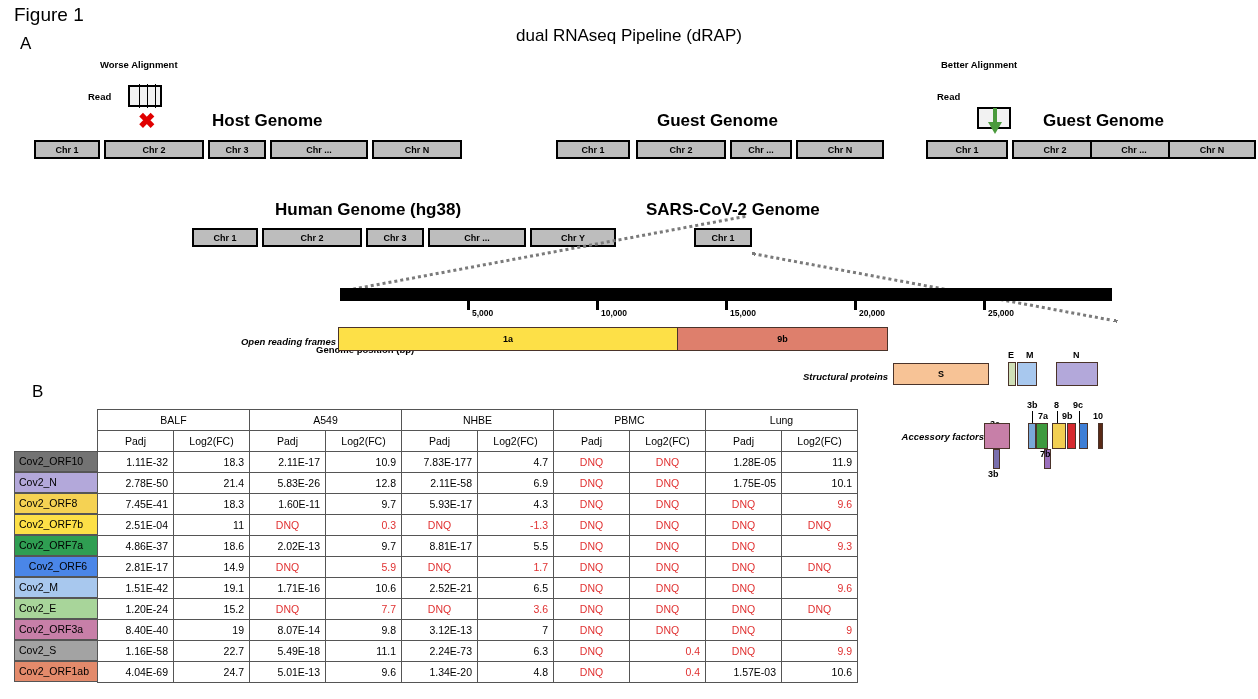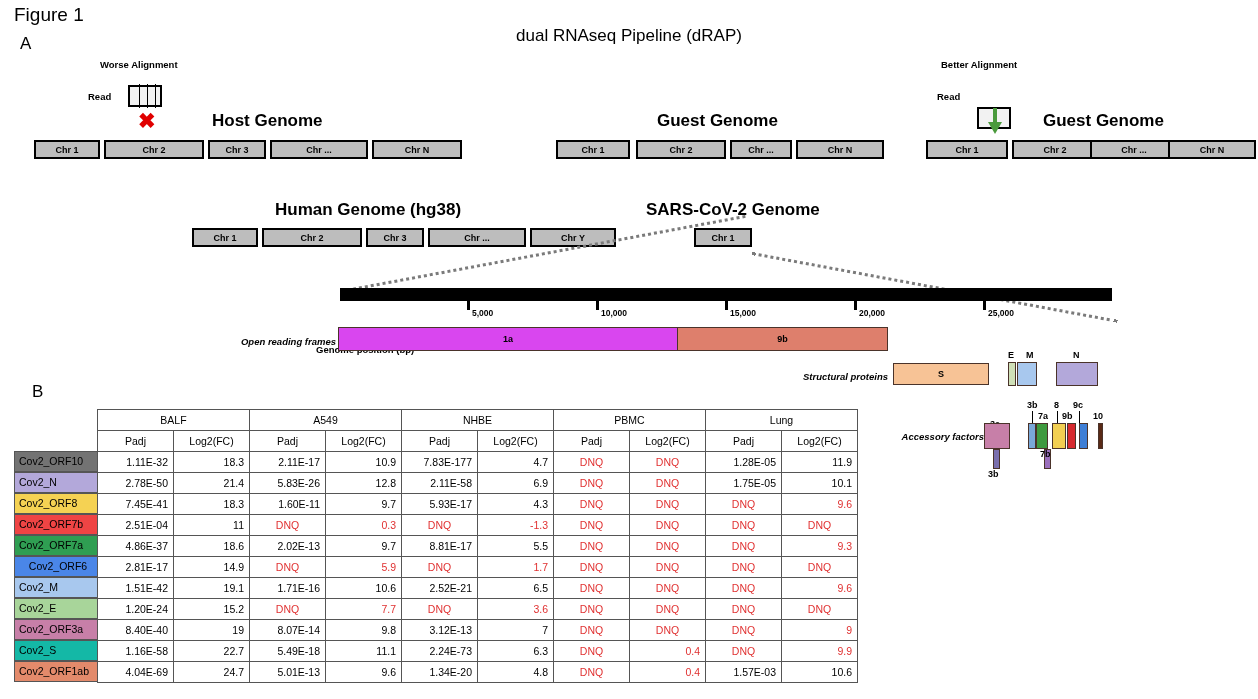"1a" div.abs { background: #d946ef -> #fde047 }
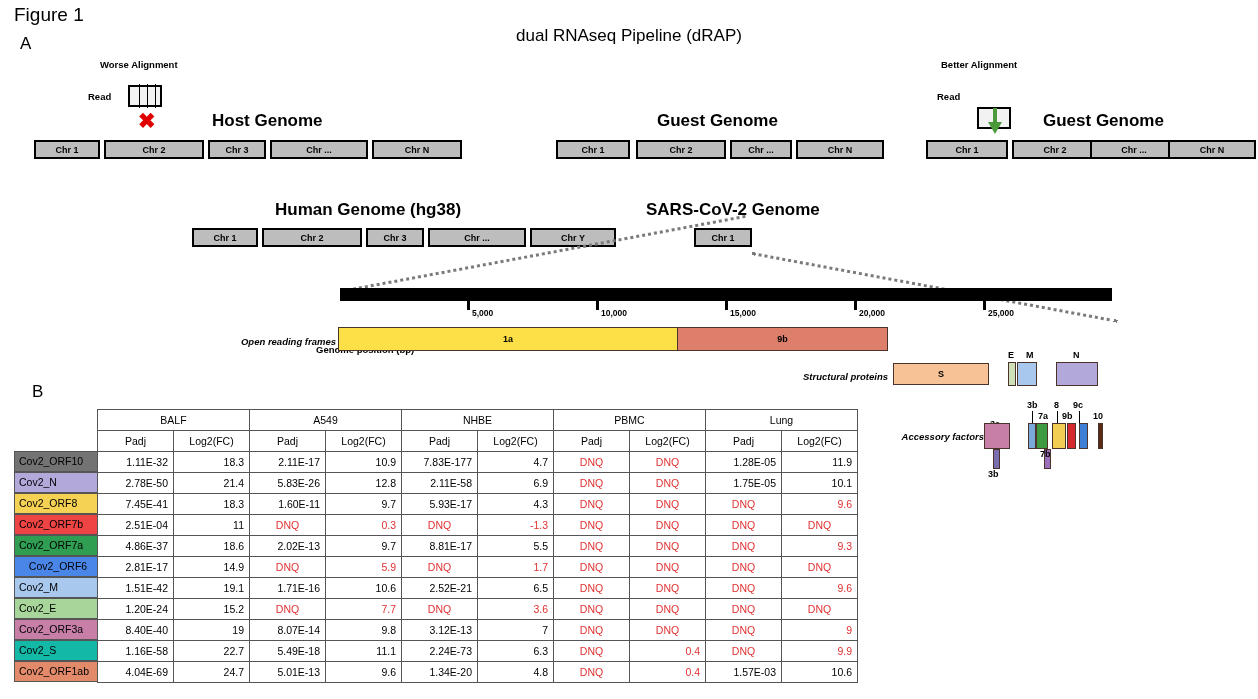"Cov2_ORF7b" div.rowlab { background: #ef4444 -> #fde047 }
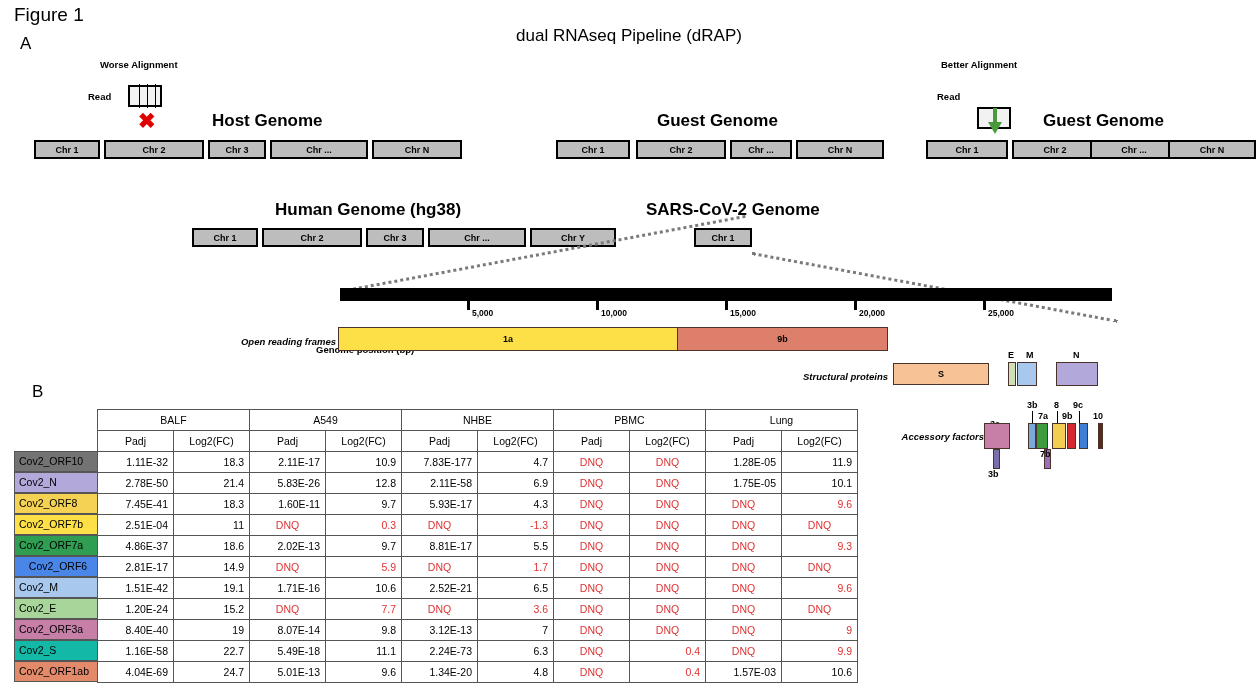"Cov2_S" div.rowlab { background: #14b8a6 -> #a3a3a3 }
